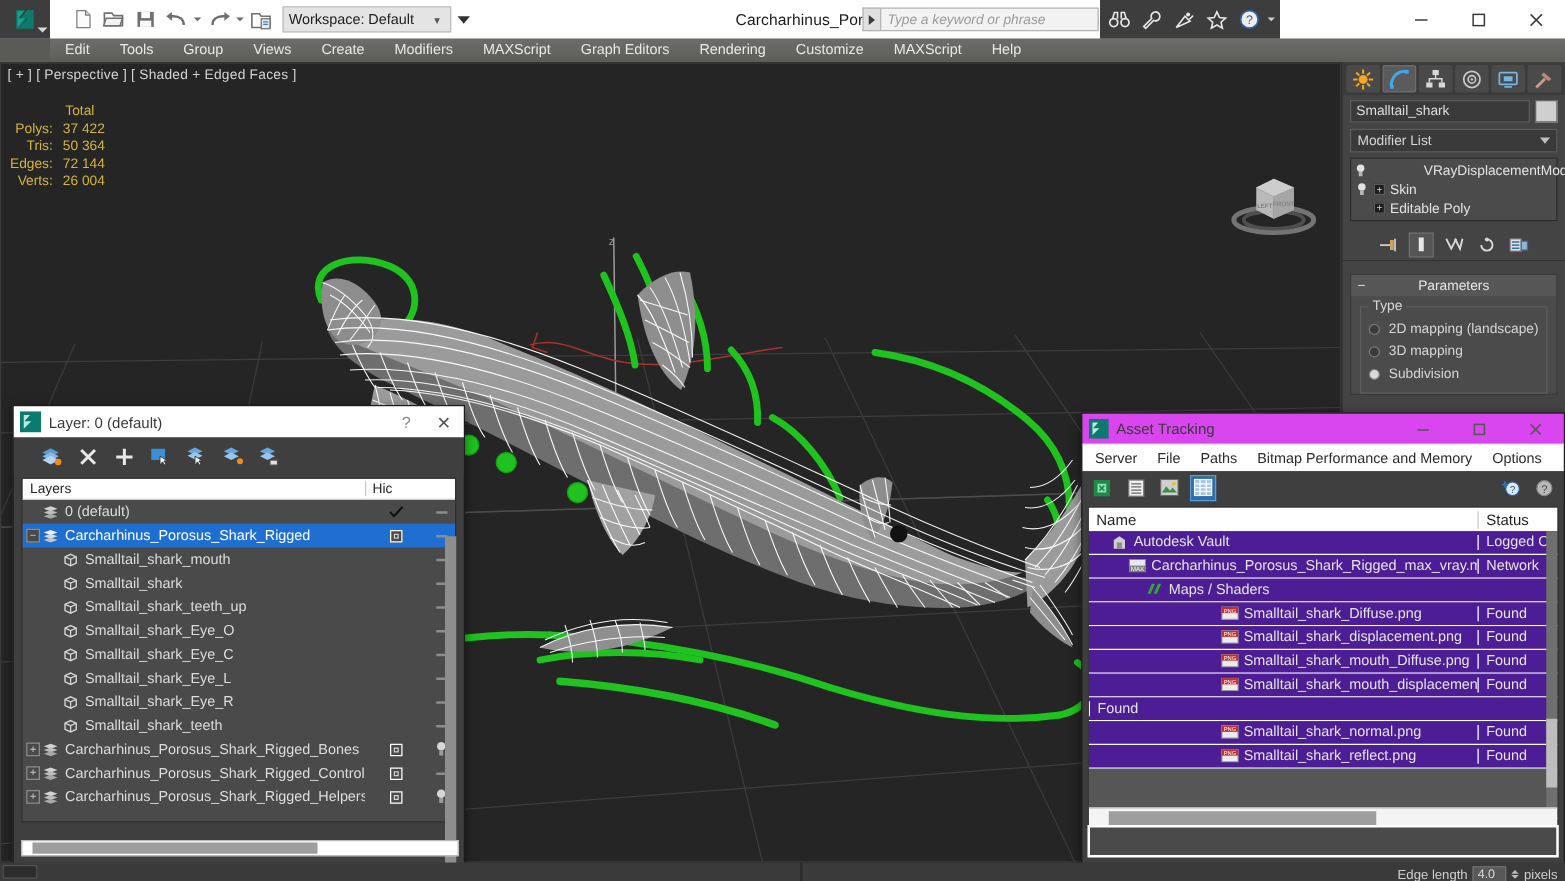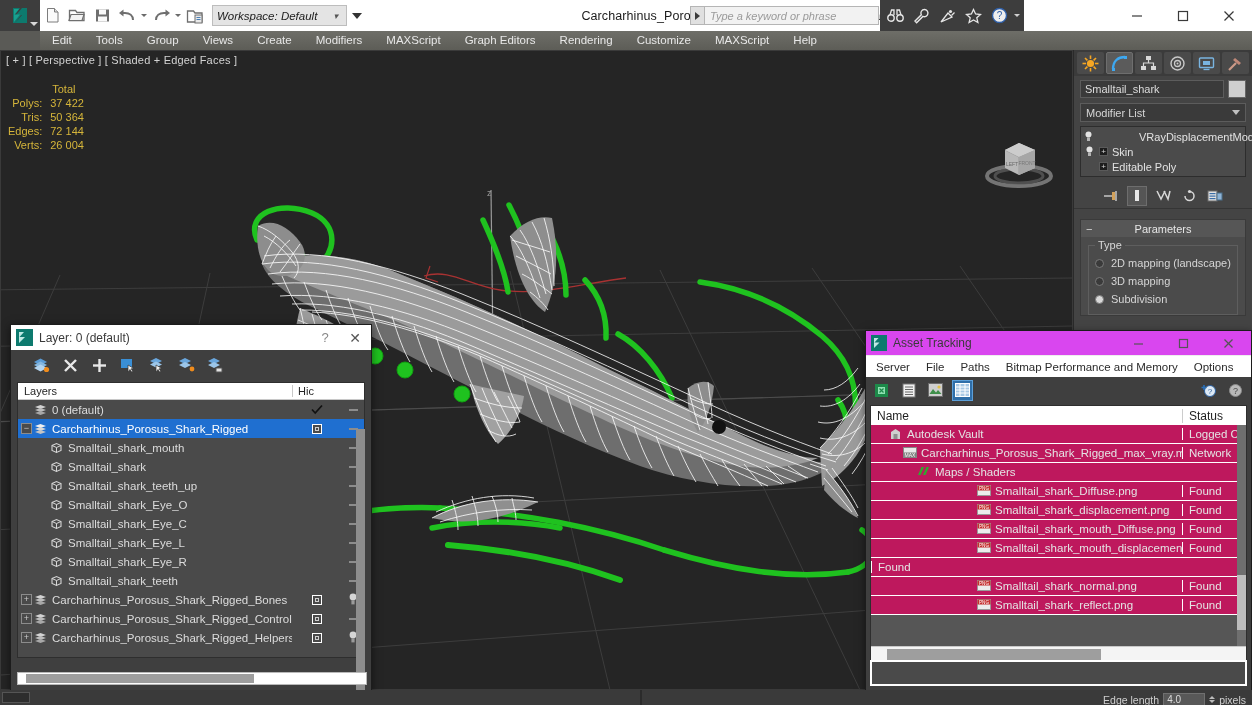"Workspace: Default" #qat { font-style: italic -> none; padding-left: 0 -> 14px }
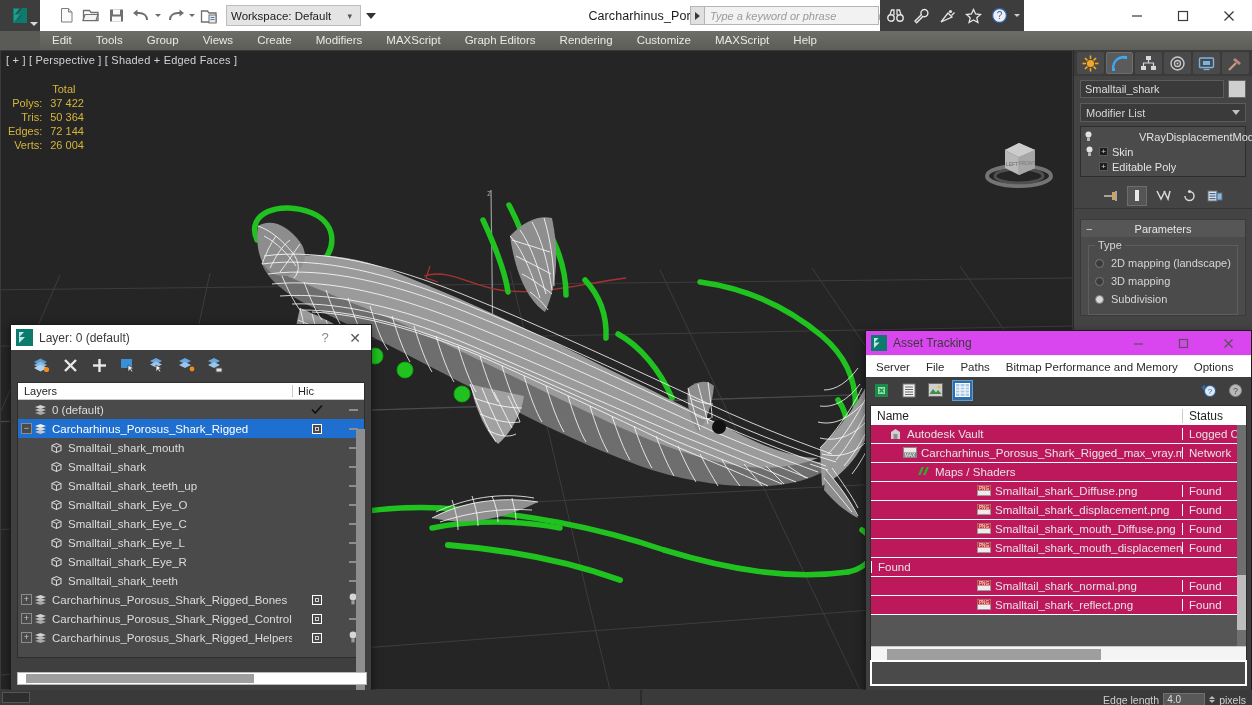"Autodesk Vault" .arow { background: #be185d -> #4c1d95 }
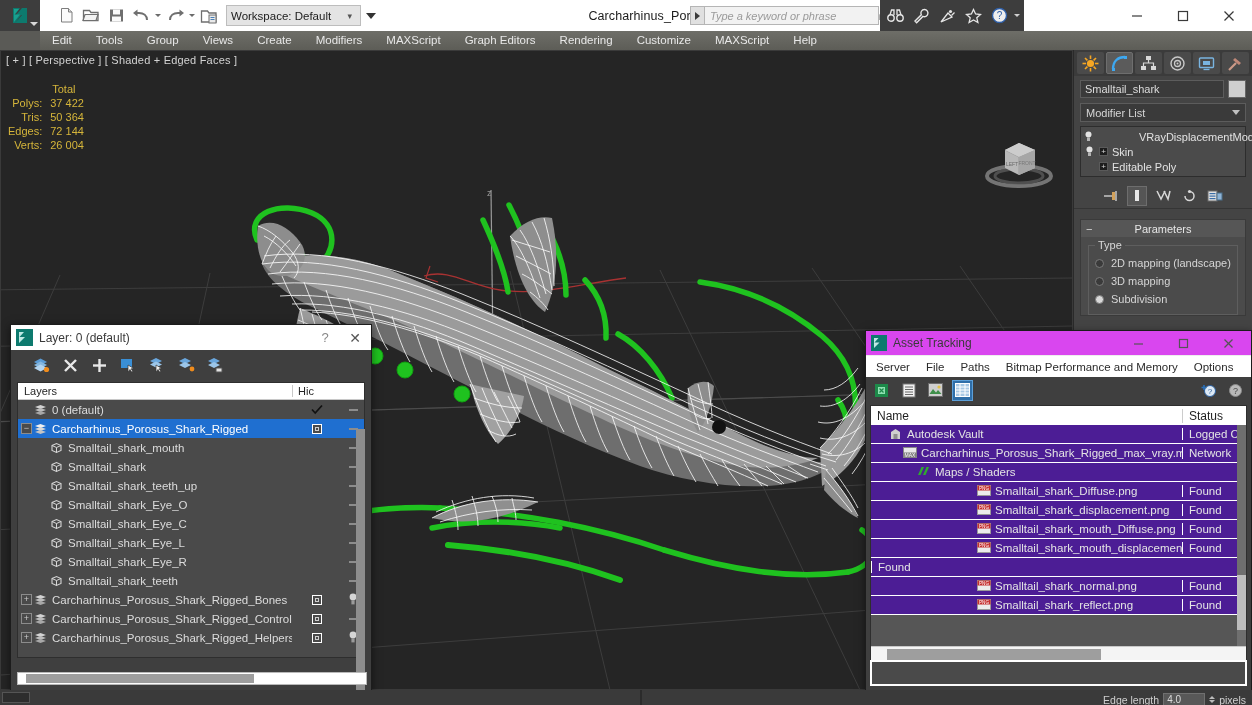"4.0" #edge-len .field { width: 42px -> 27px }
